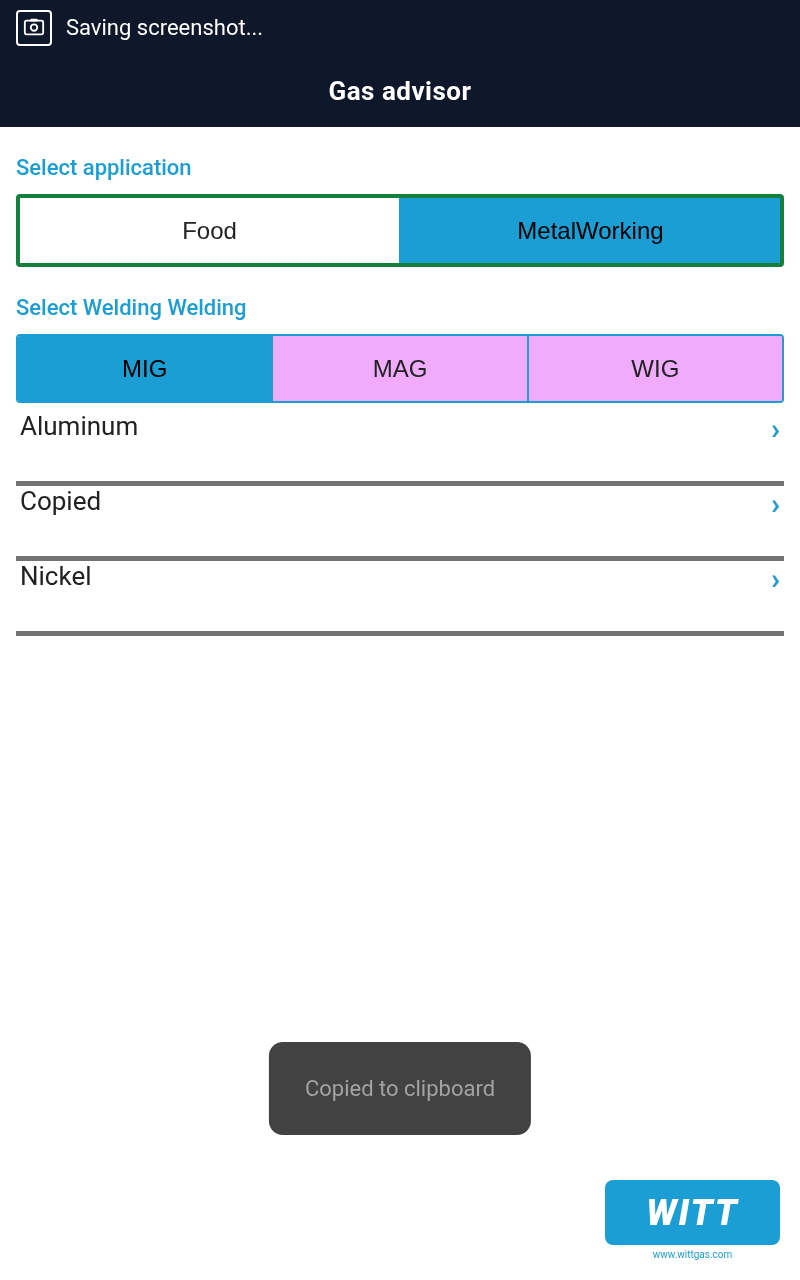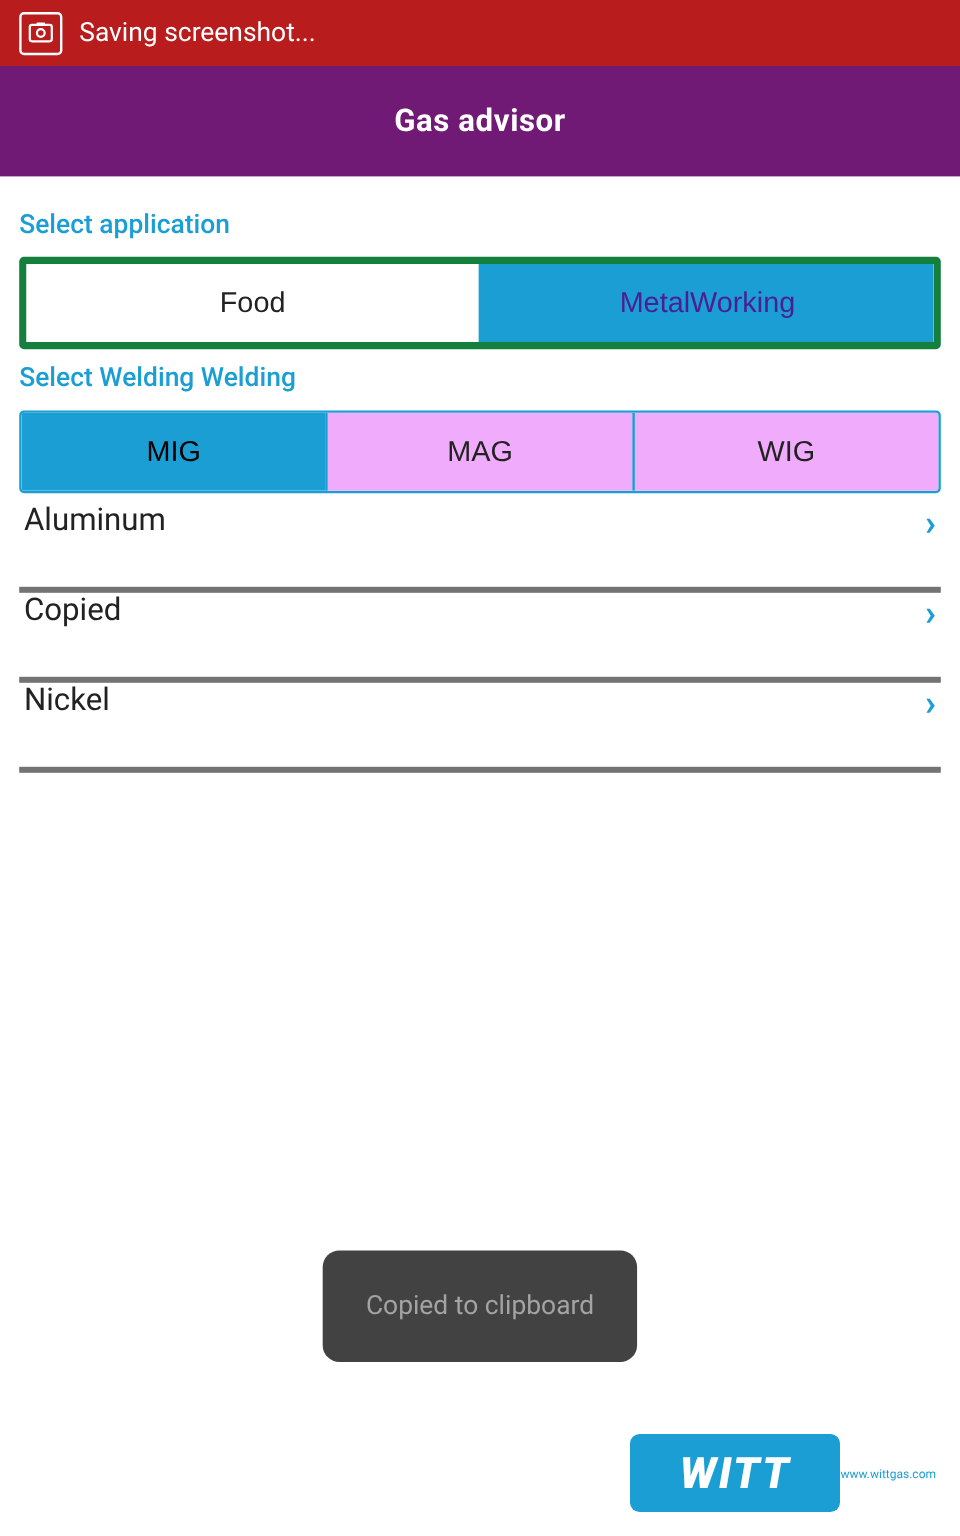"Saving screenshot..." #status-bar { background: #b91c1c -> #0f172a }
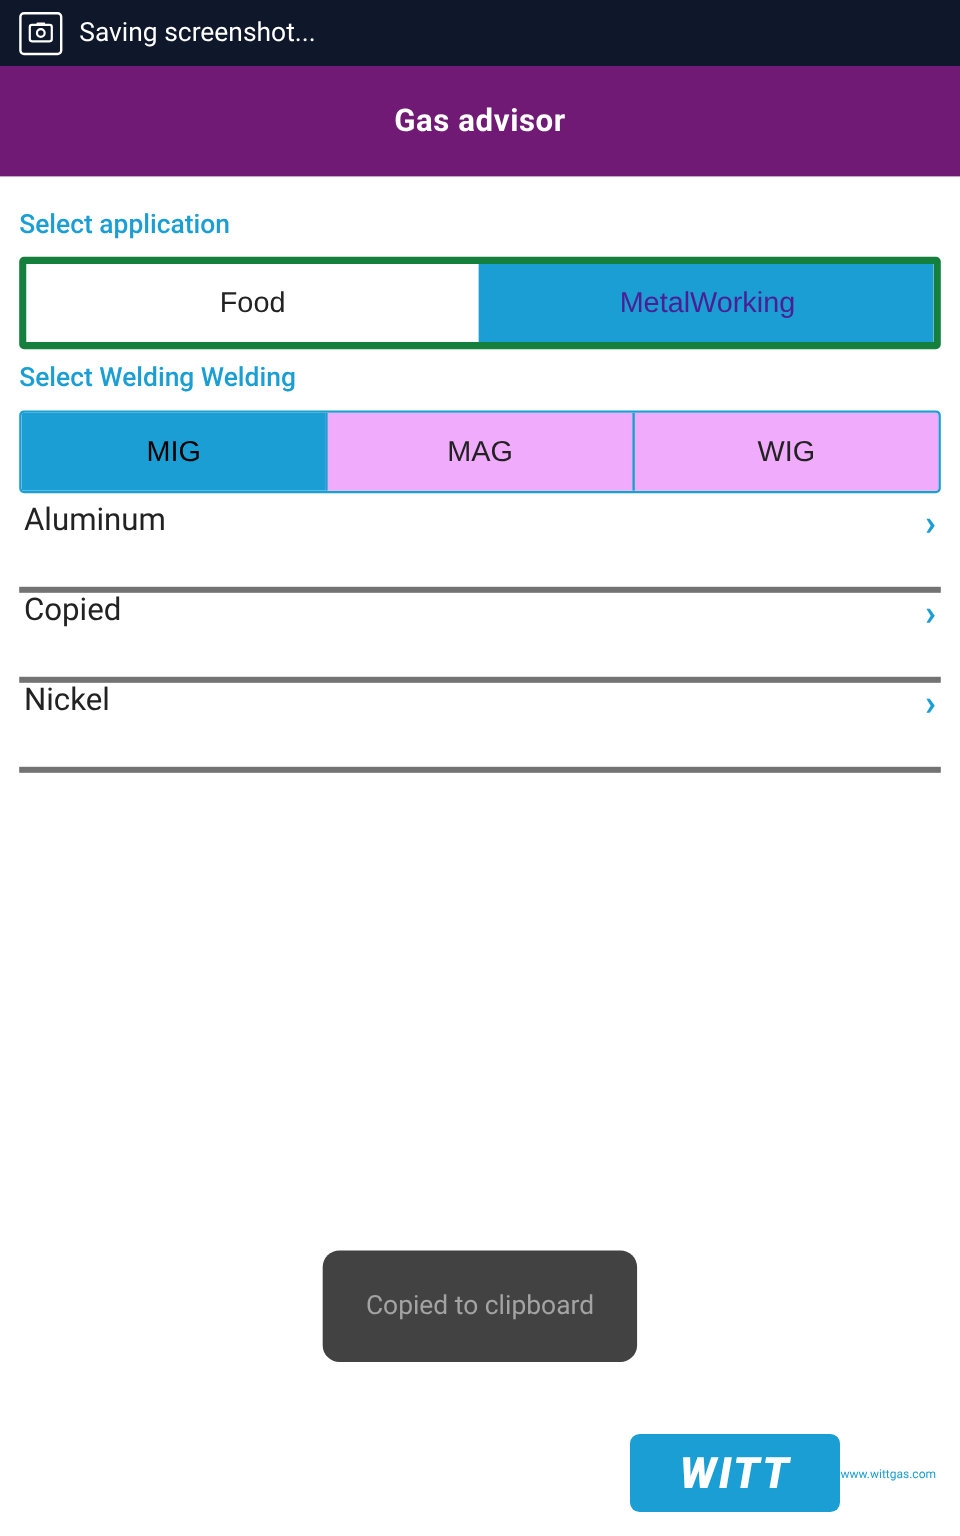"Gas advisor" #app-bar { background: #701a75 -> #0f172a; height: 92px -> 72px }
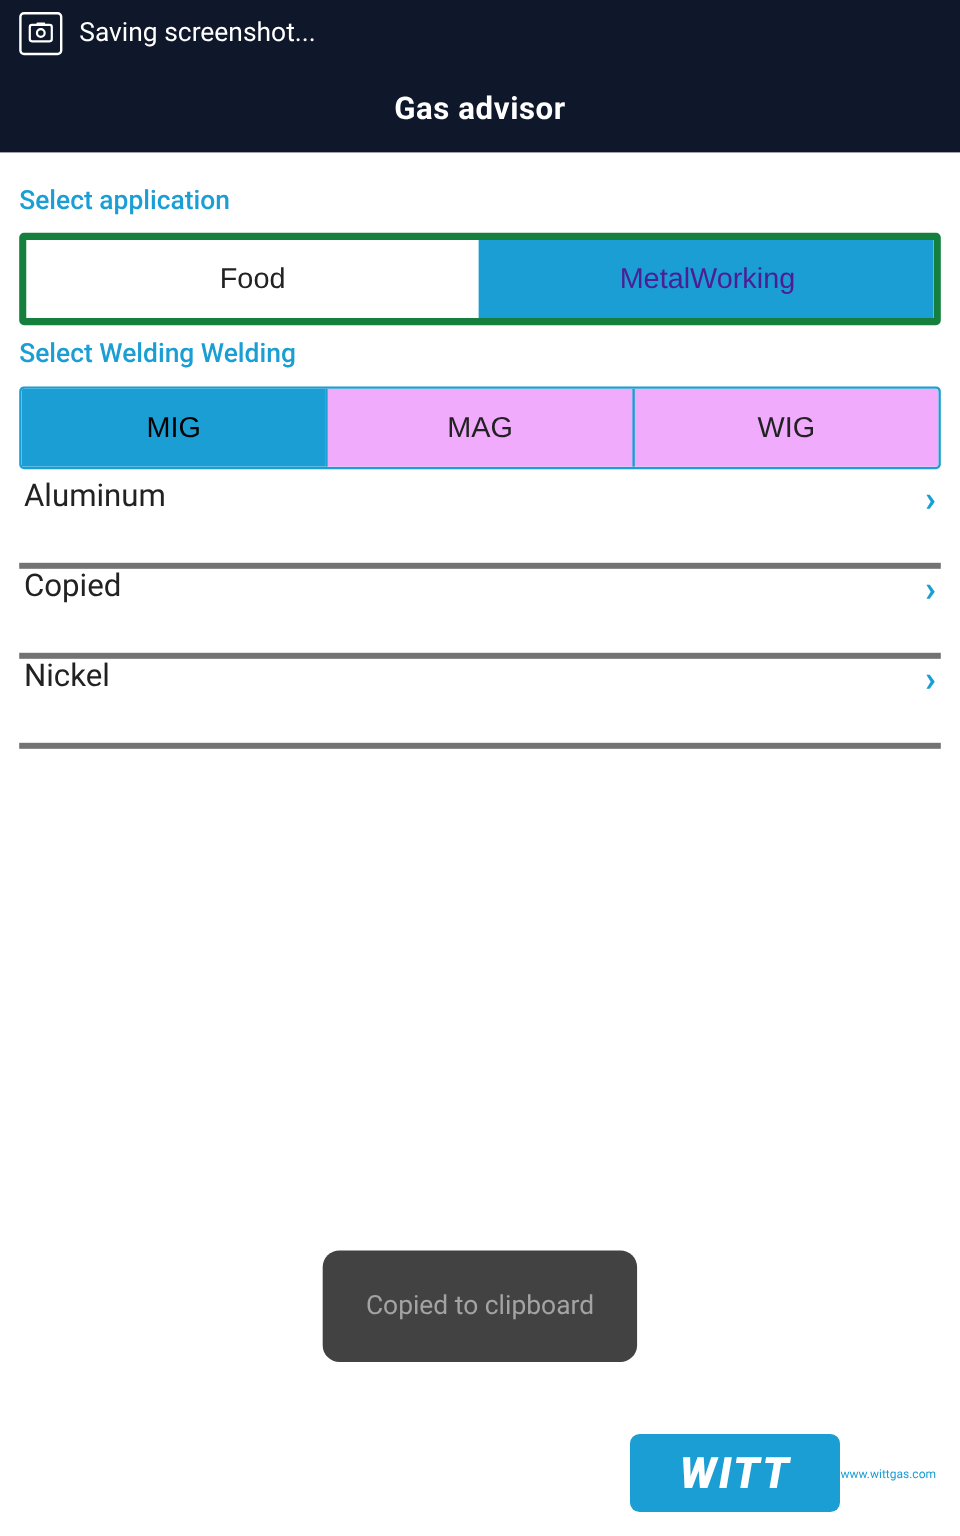"Food" .toggle-group { border: 6px solid #15803d -> 4px solid #15803d; margin-bottom: 12px -> 28px }
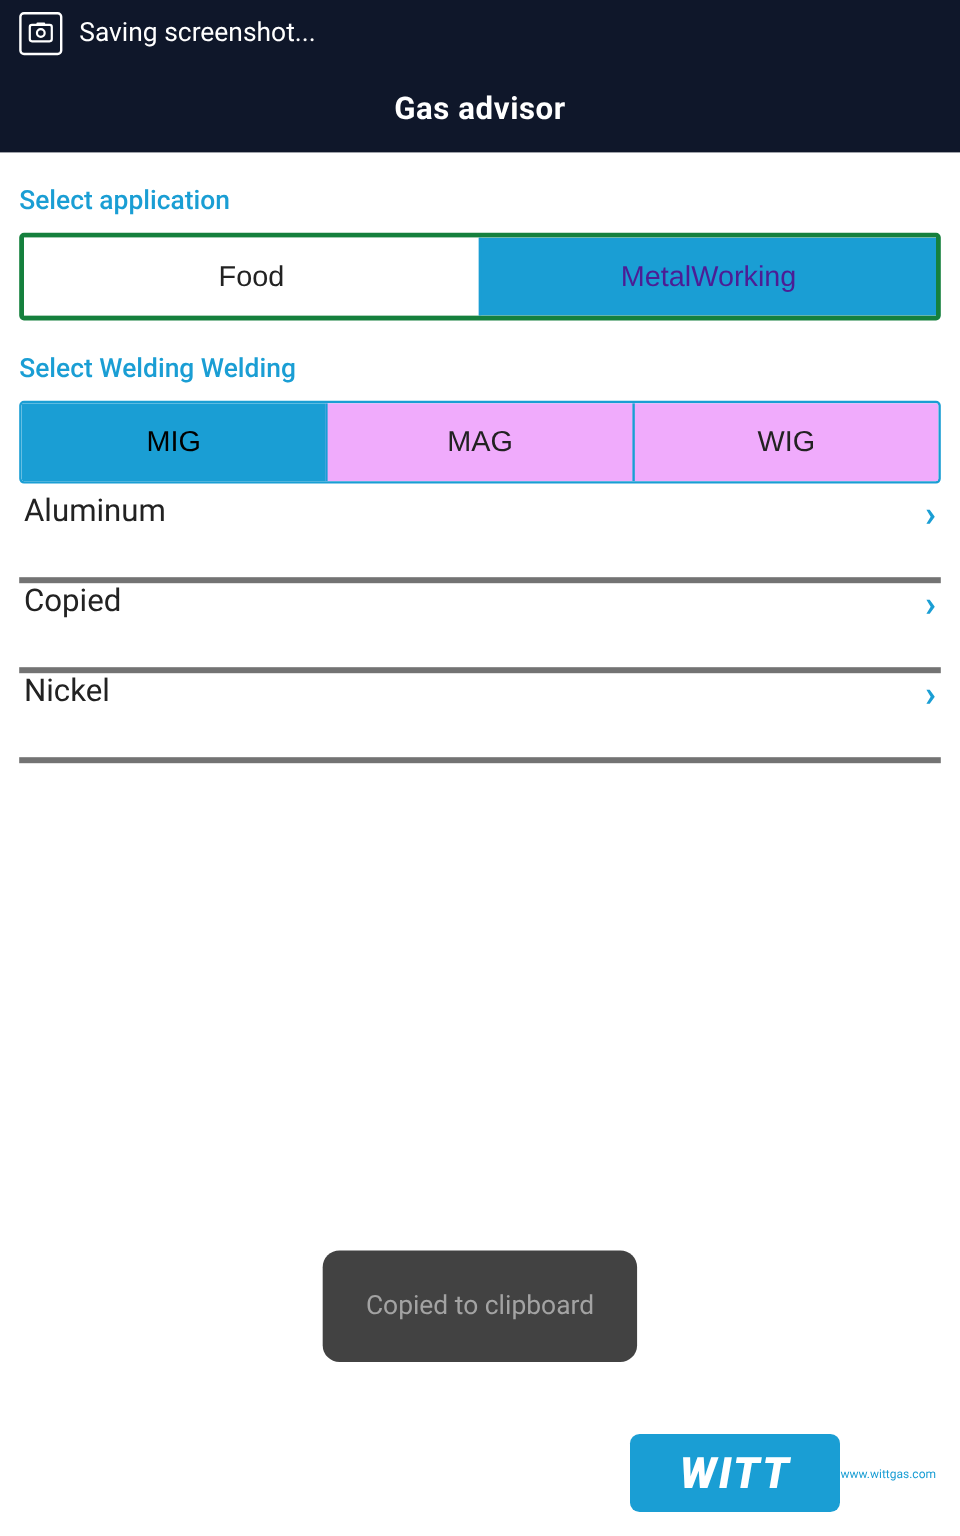"MetalWorking" .toggle-btn.active { color: #4c1d95 -> #000000 }
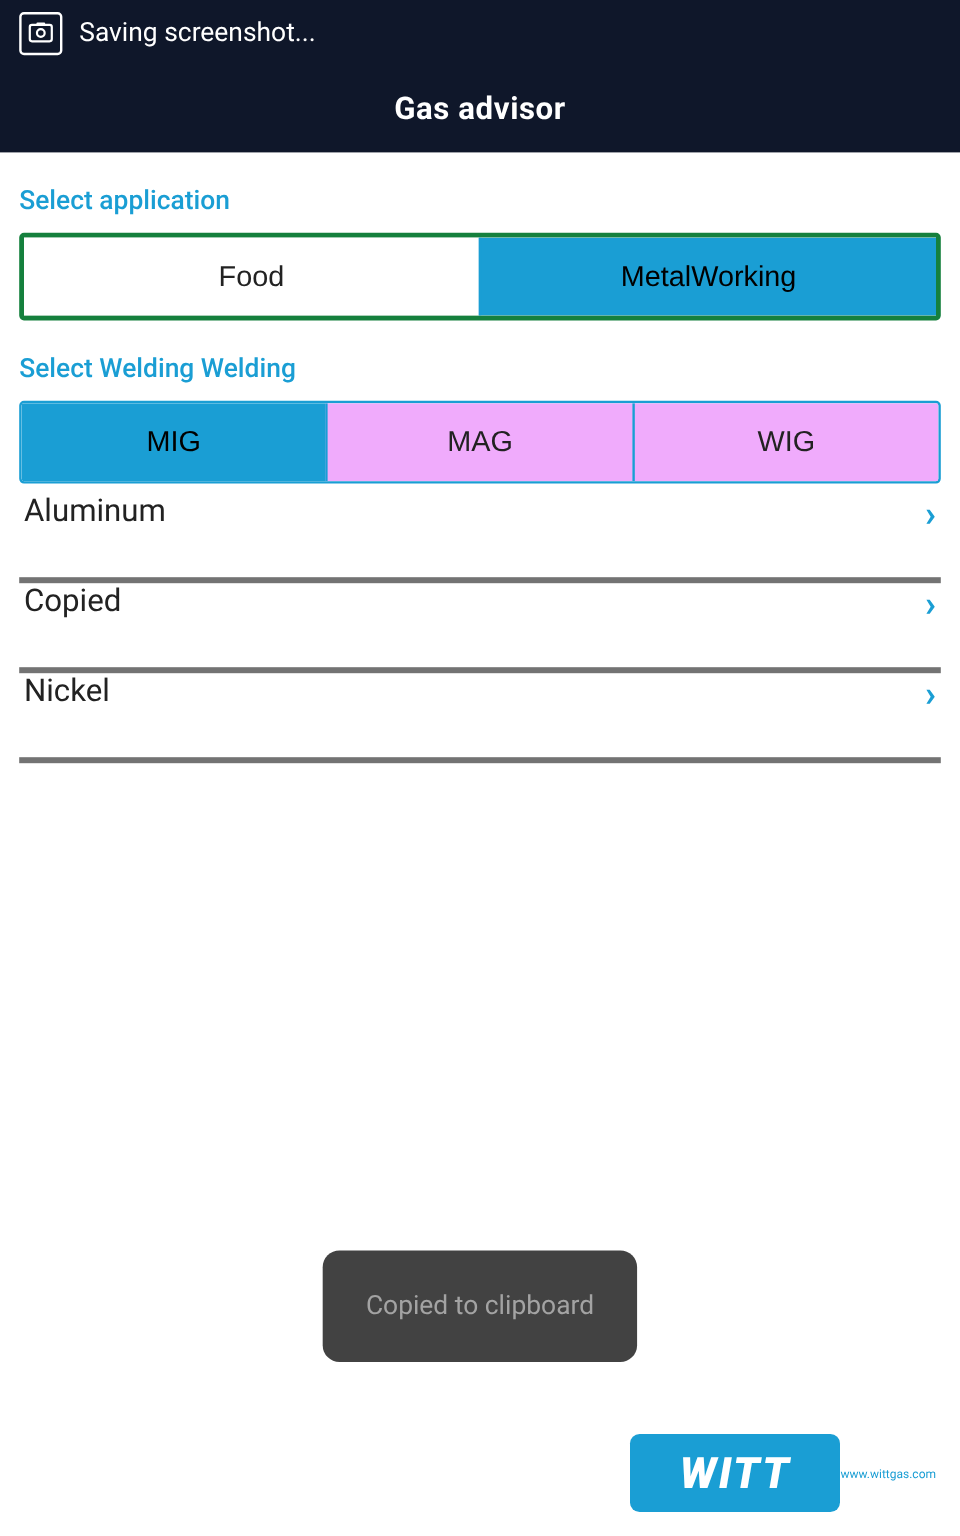"WITT" #witt-logo { flex-direction: row -> column }
